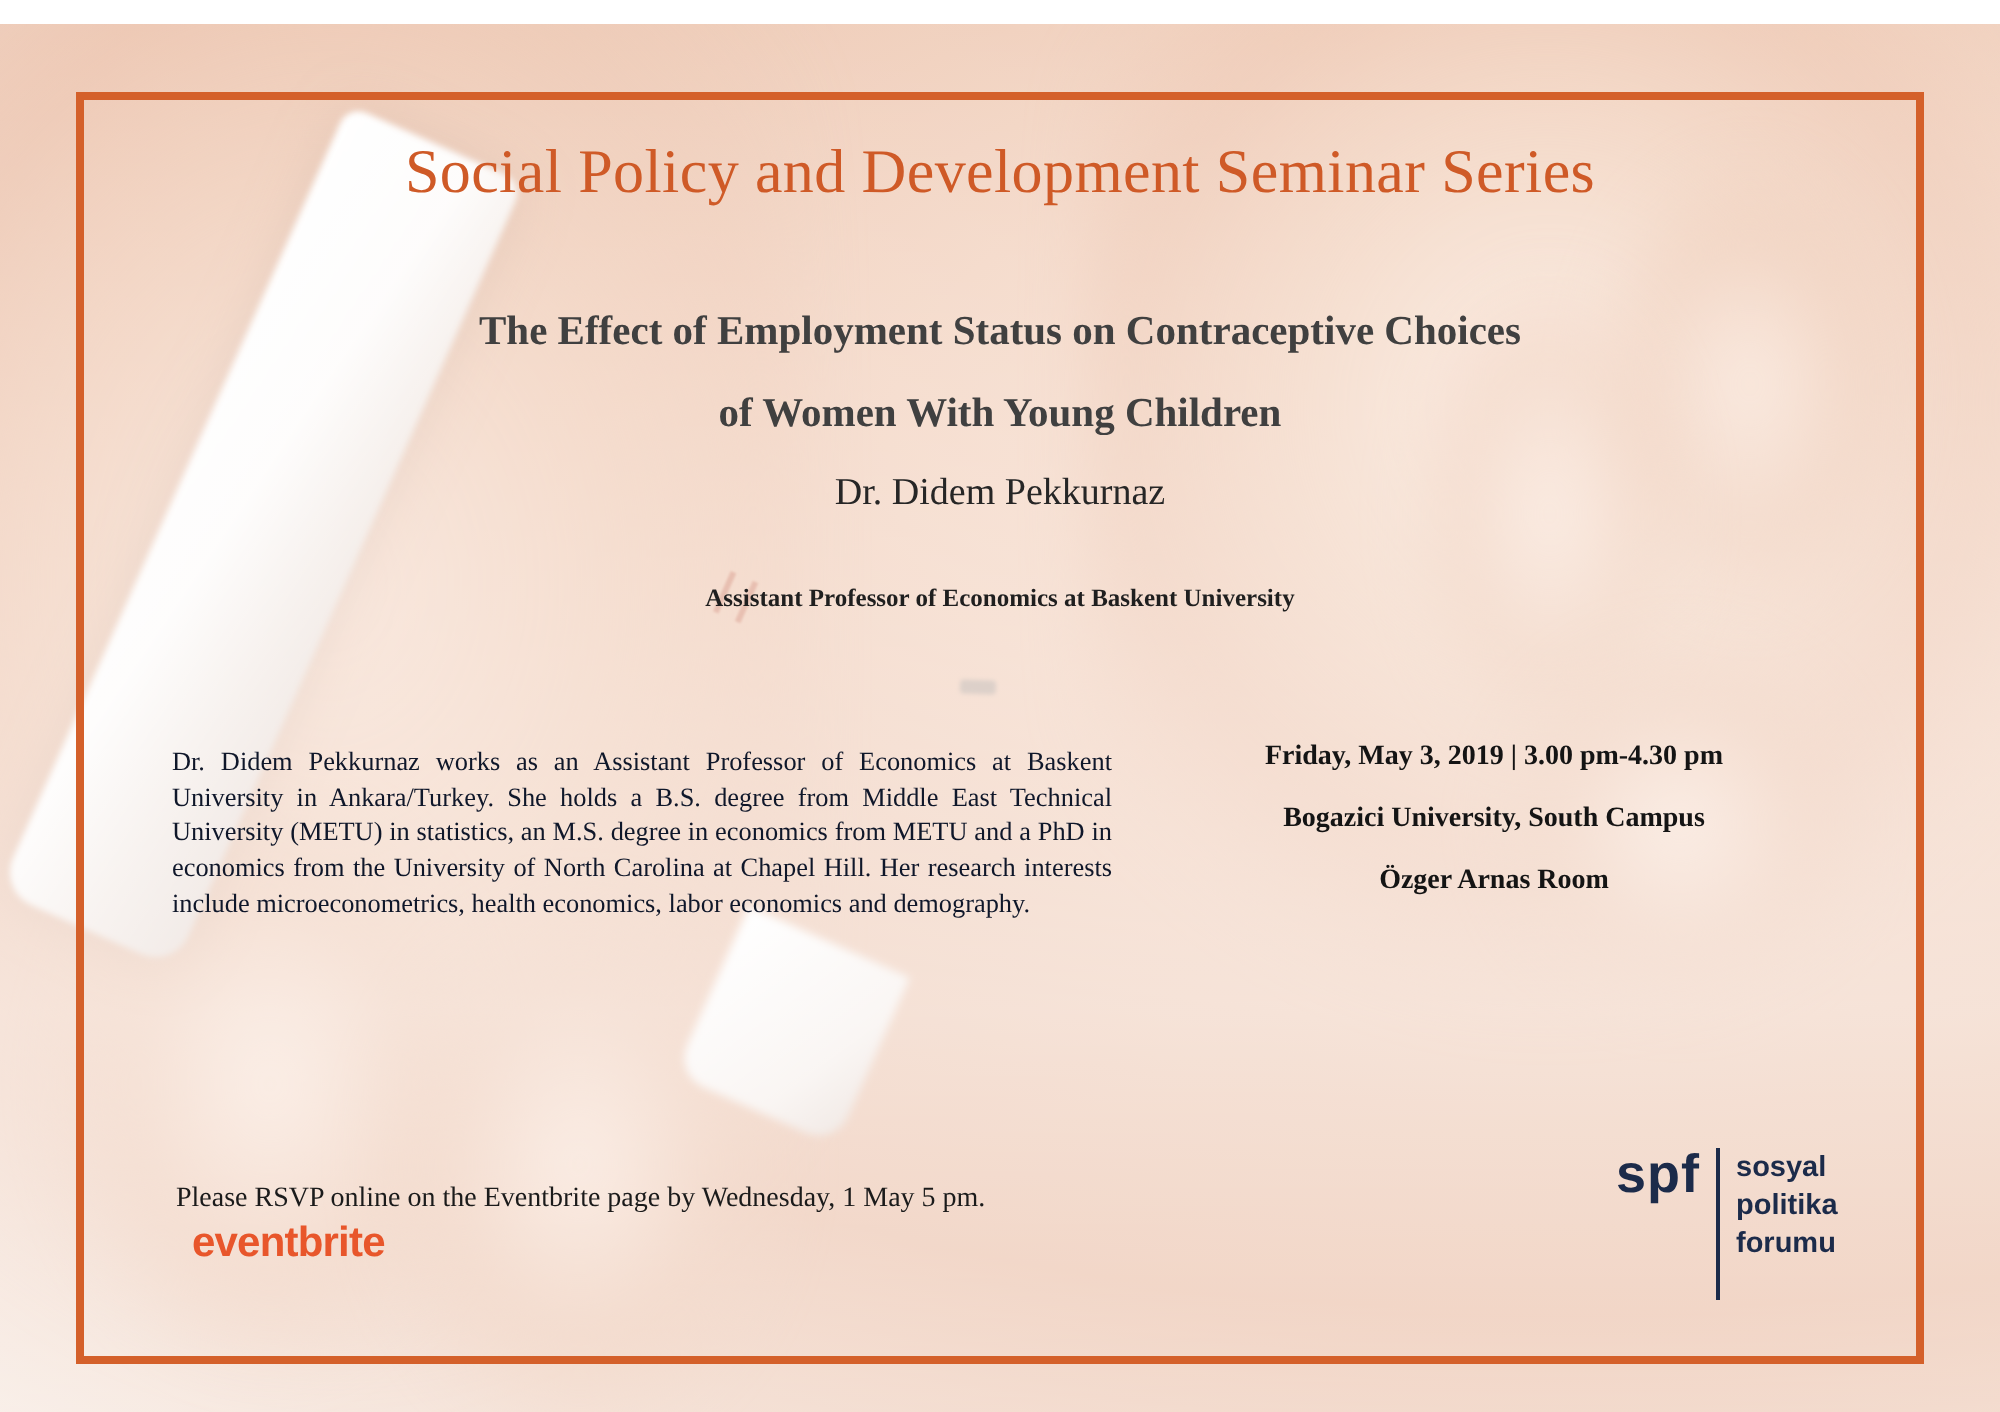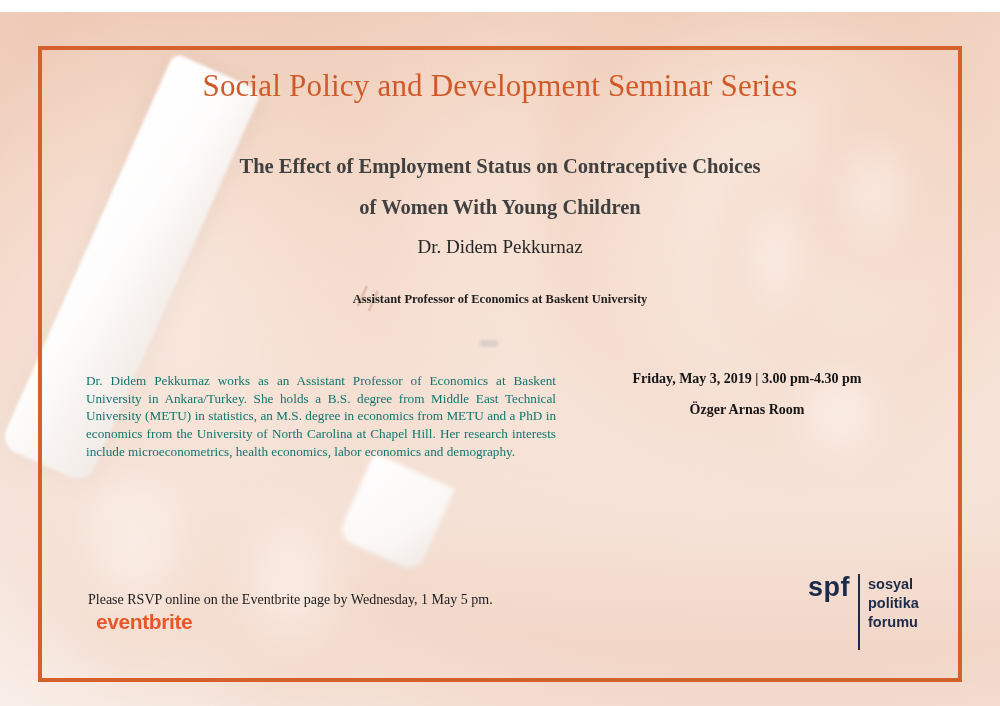"Dr. Didem Pekkurnaz works as" .bio { color: #0f766e -> #0f172a }
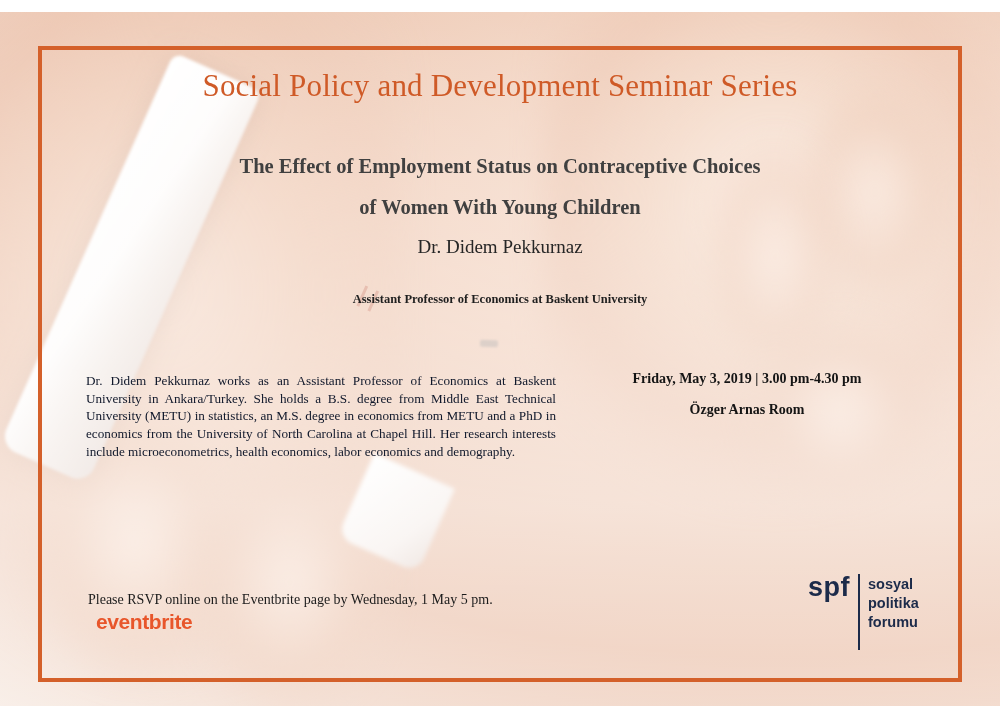"Bogazici University, South Campus" div { html: none -> <div>Bogazici University, South Campus</div> }
